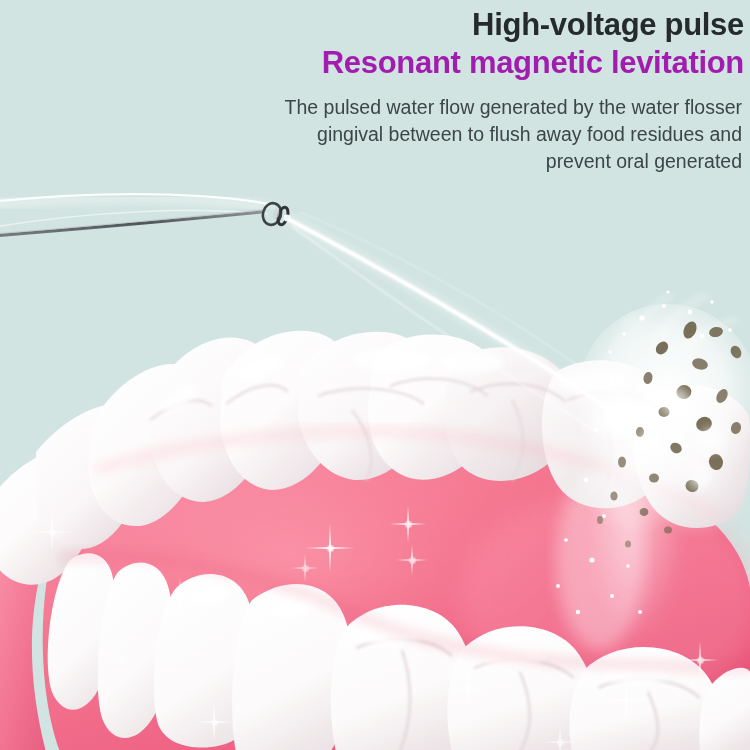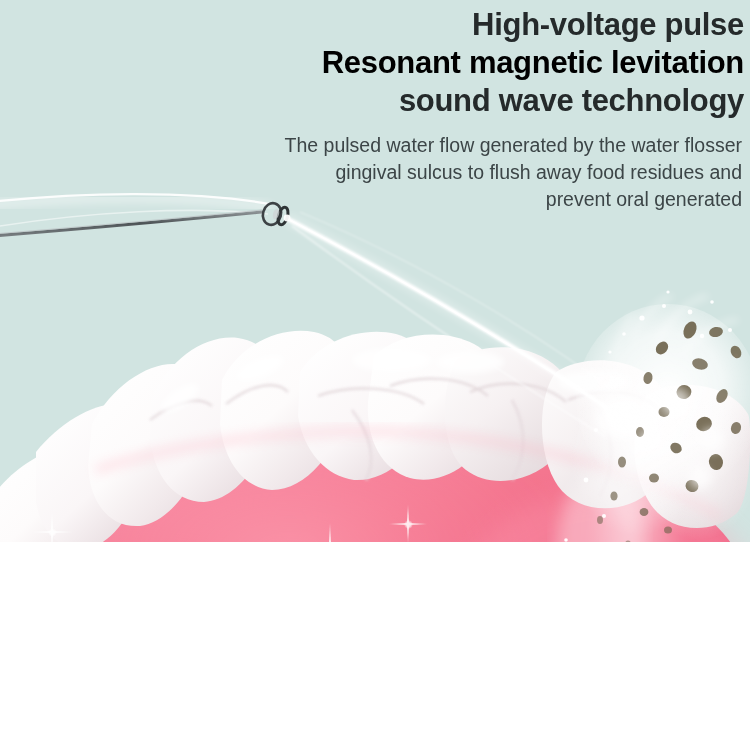"High-voltage pulse" #stage { height: 542px -> 750px }
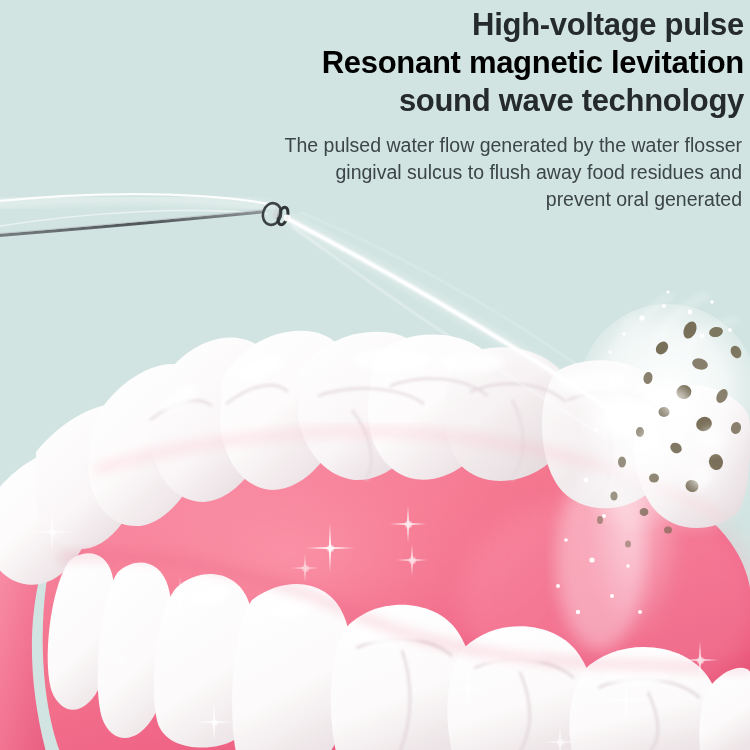"Resonant magnetic levitation" div.headline { color: #000000 -> #a21caf }
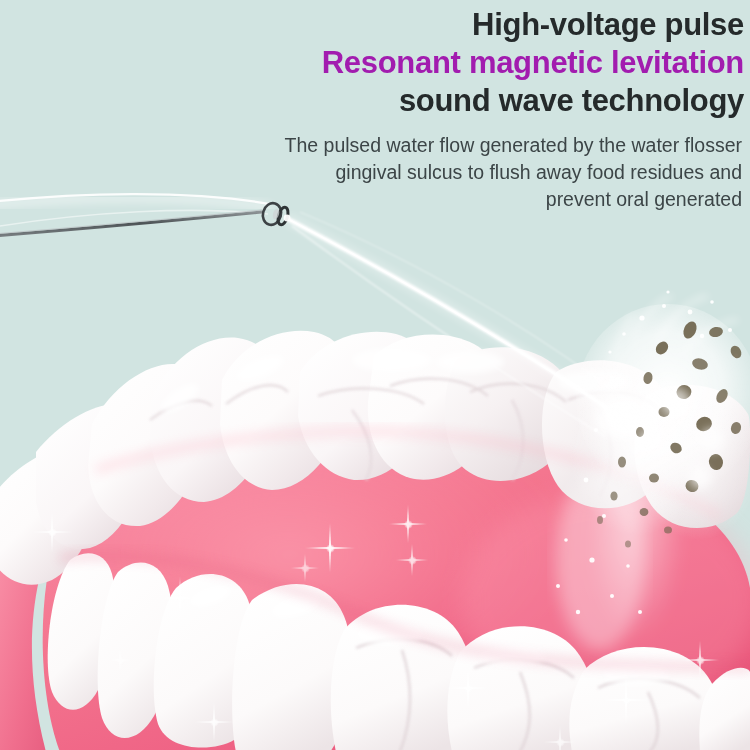"sound wave technology" div.headline { html: <div>sound wave technology</div> -> none }
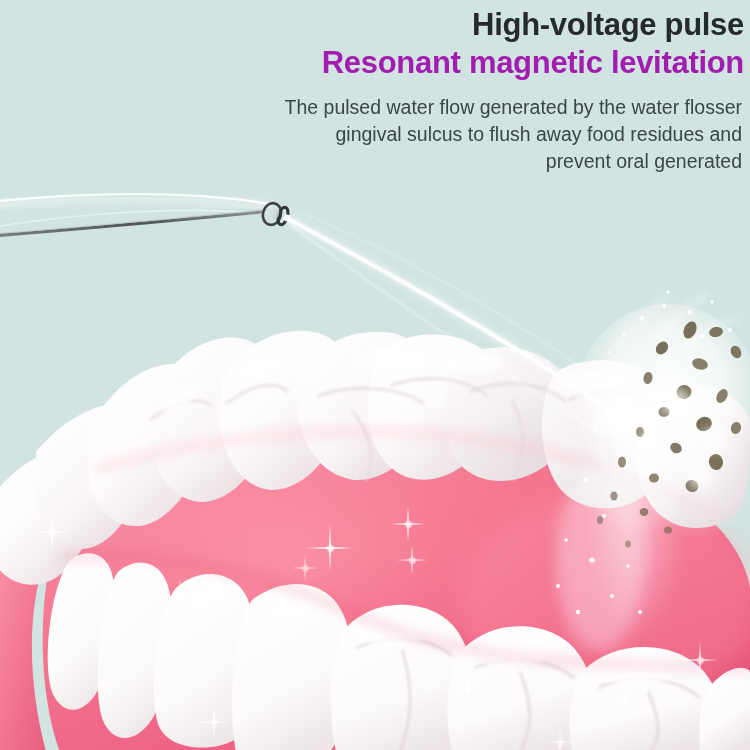"gingival sulcus to flush away" span.bl { text: sulcus -> between }
